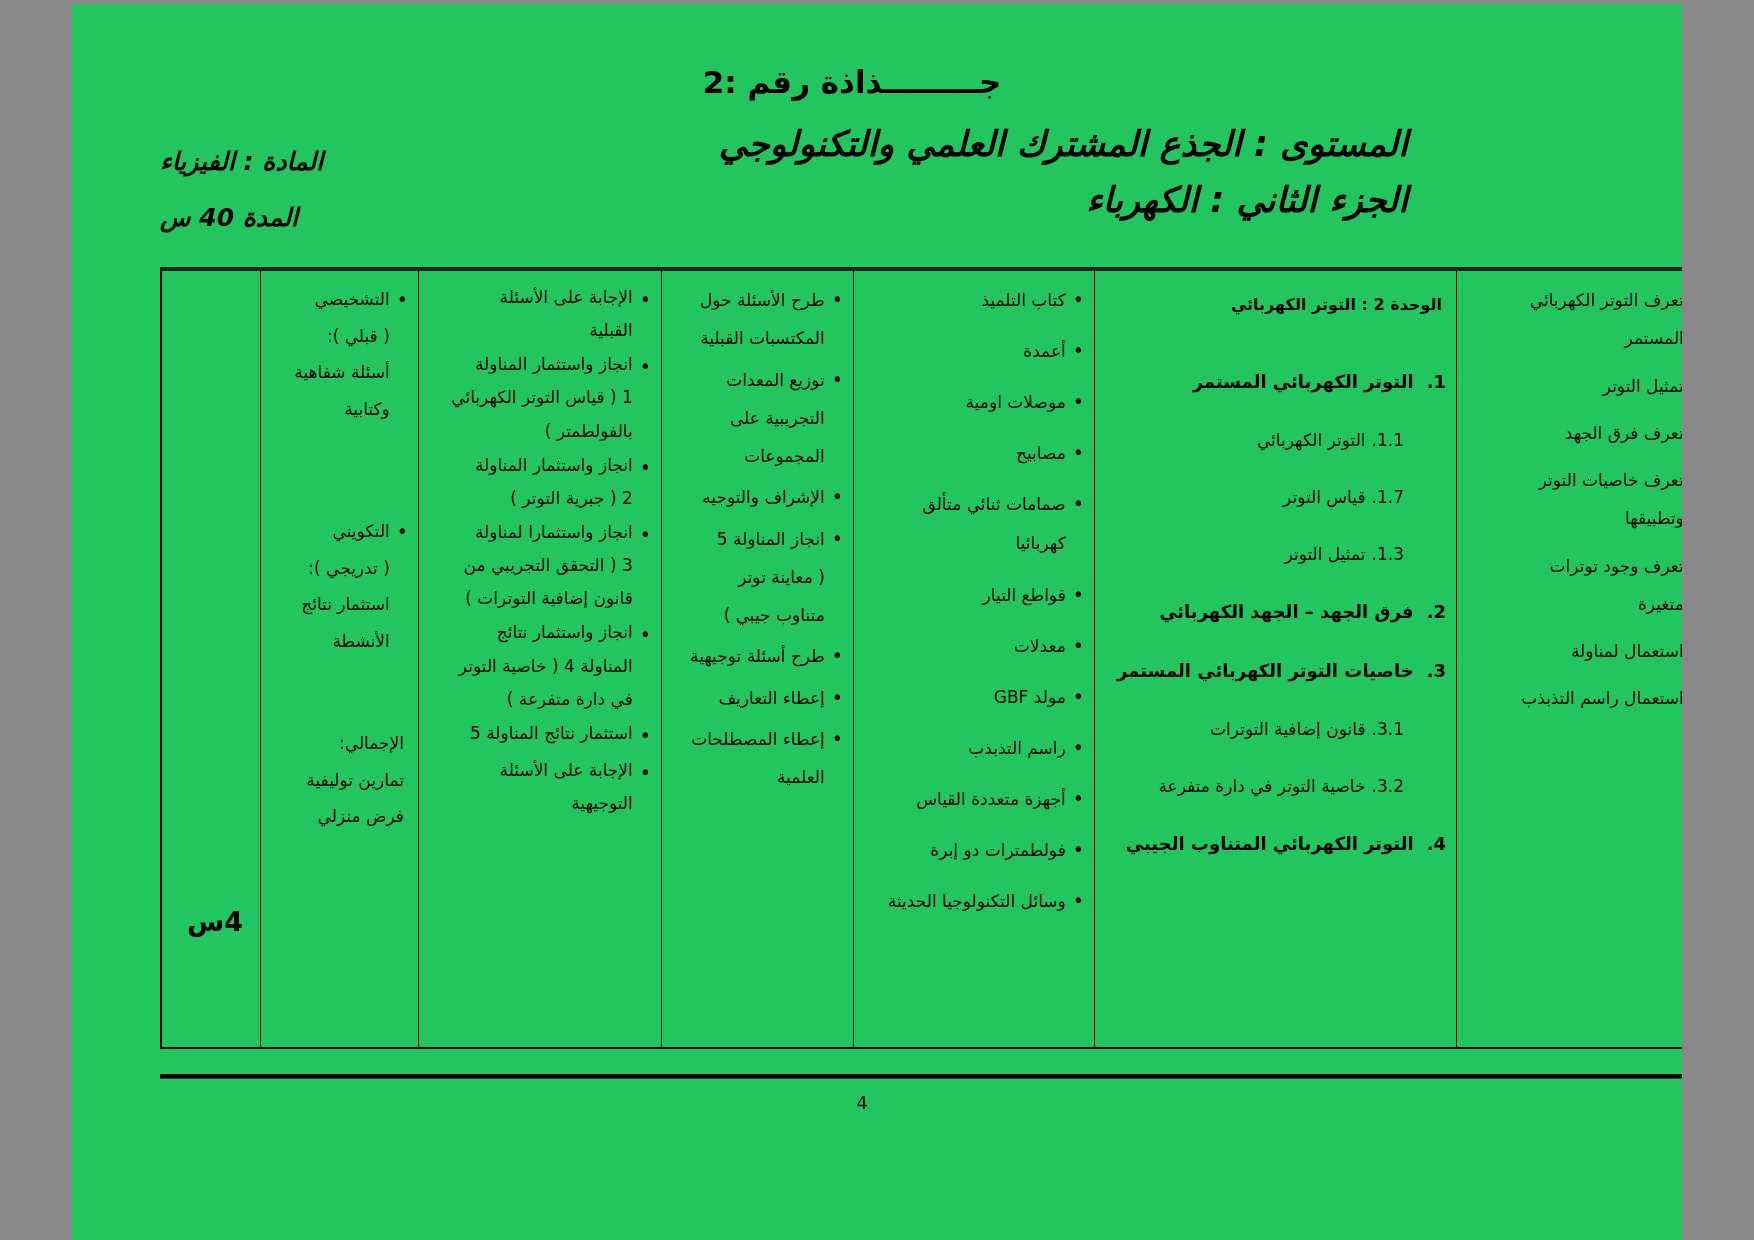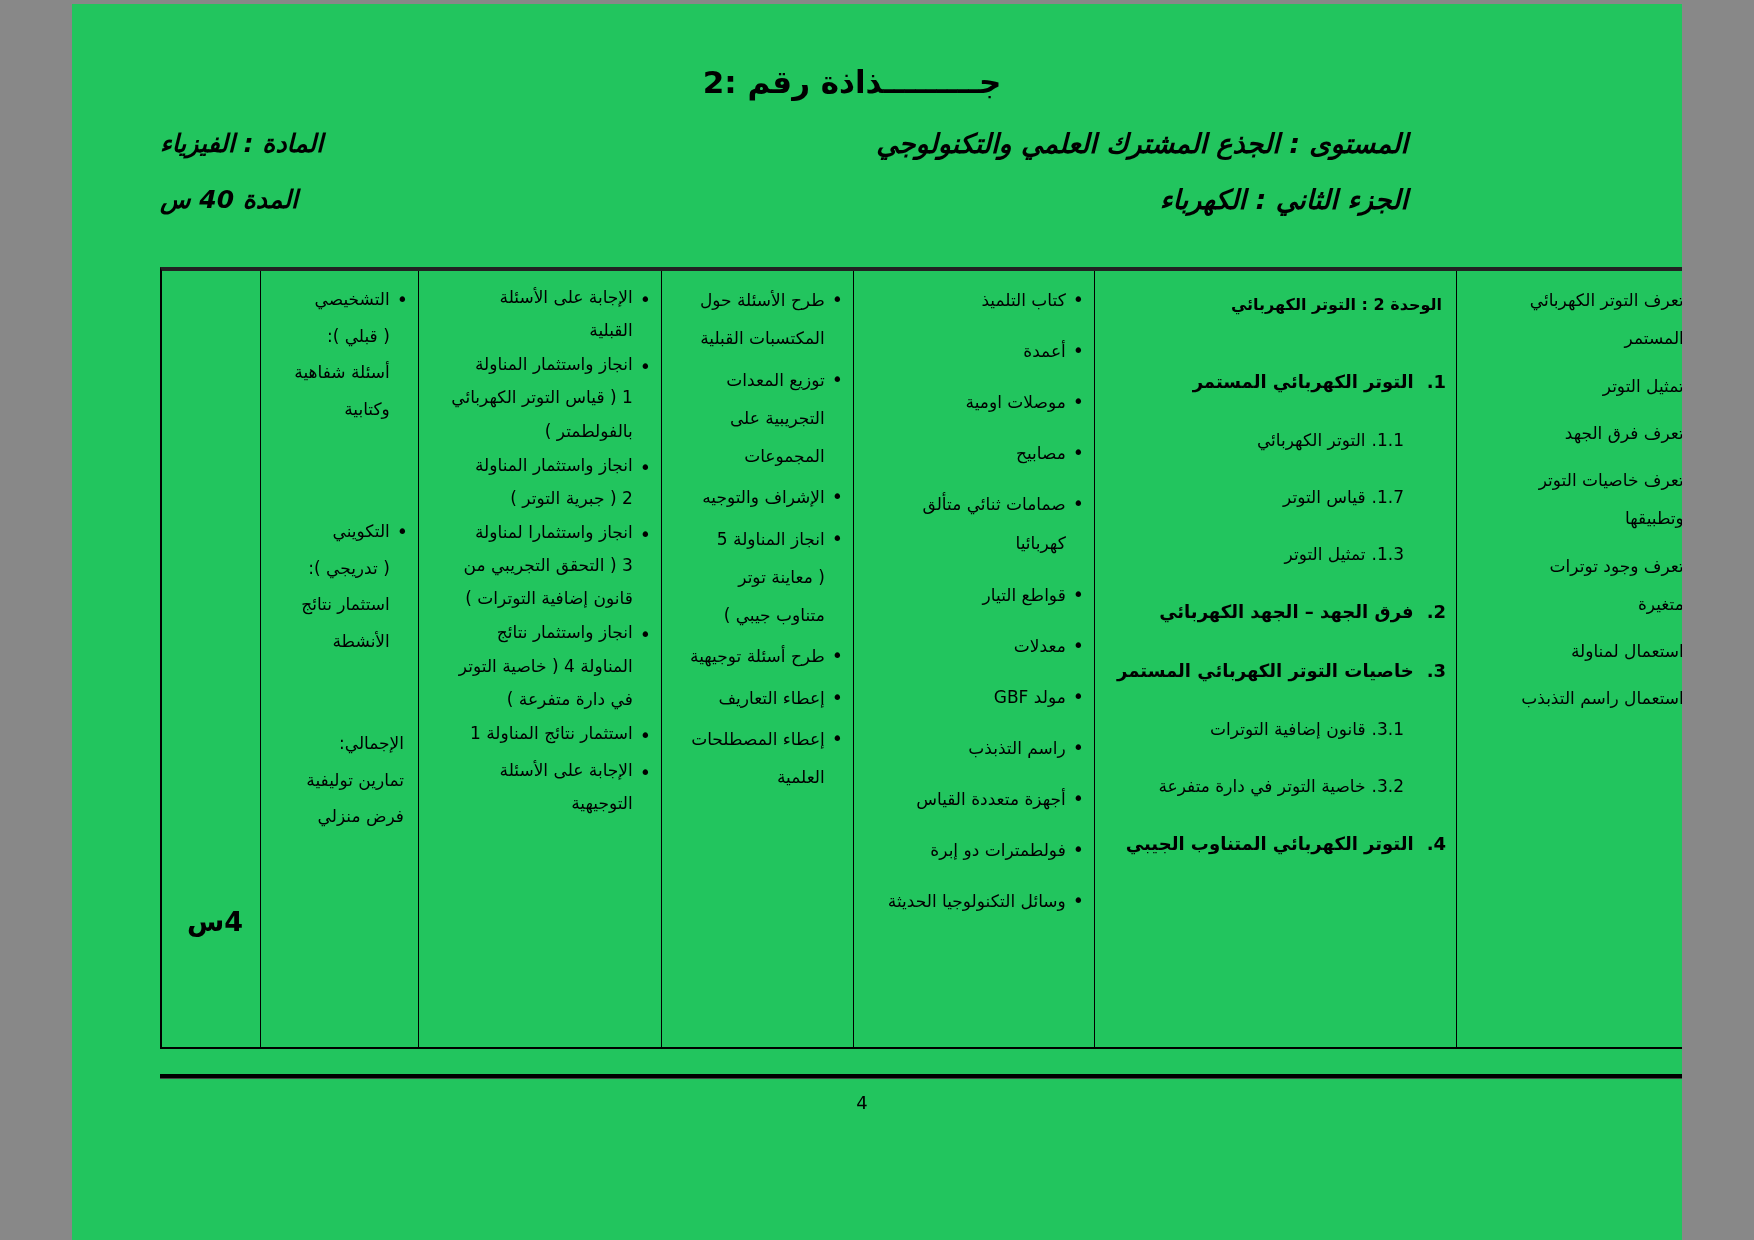"المادة : الفيزياء" .hdr-left { top: 112px -> 130px }
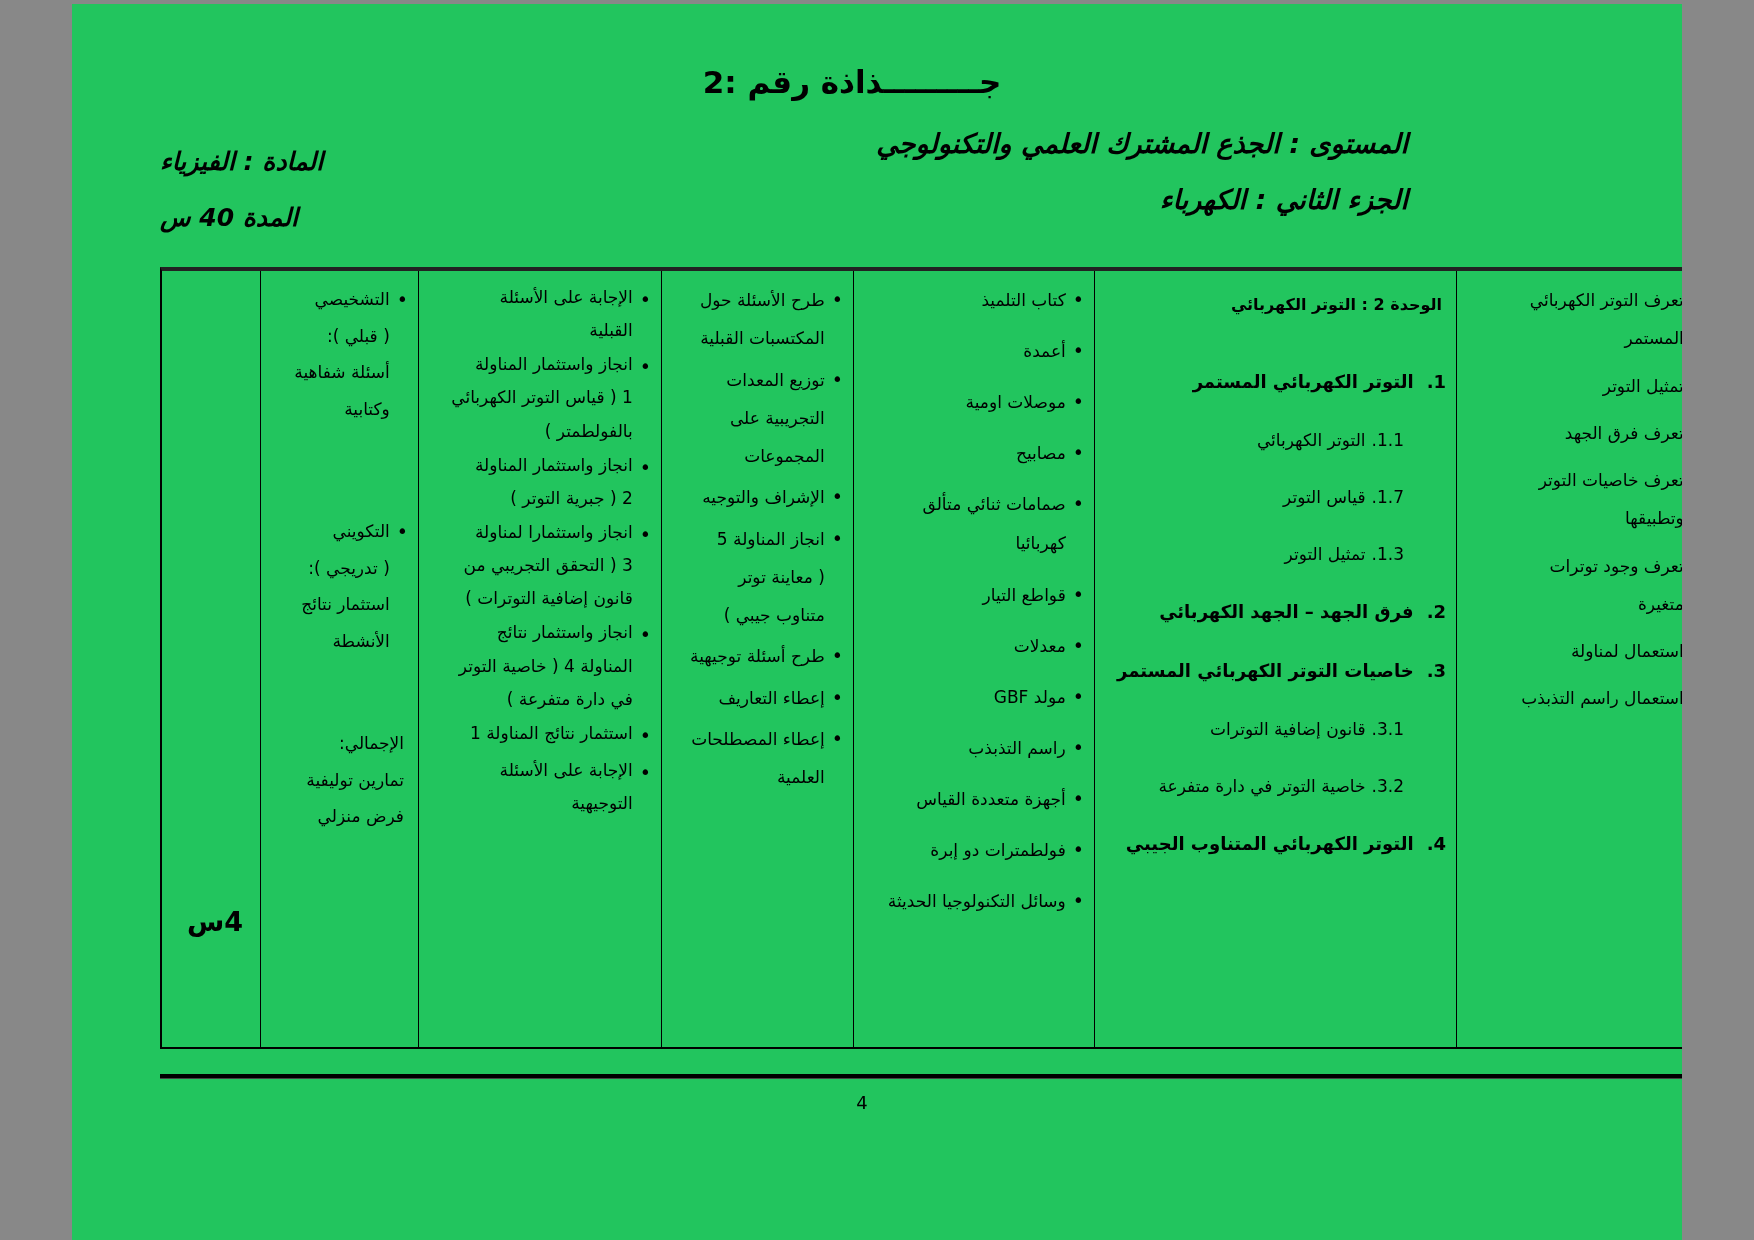"المستوى : الجذع المشترك العلمي" .hdr-right { font-size: 27px -> 35px }
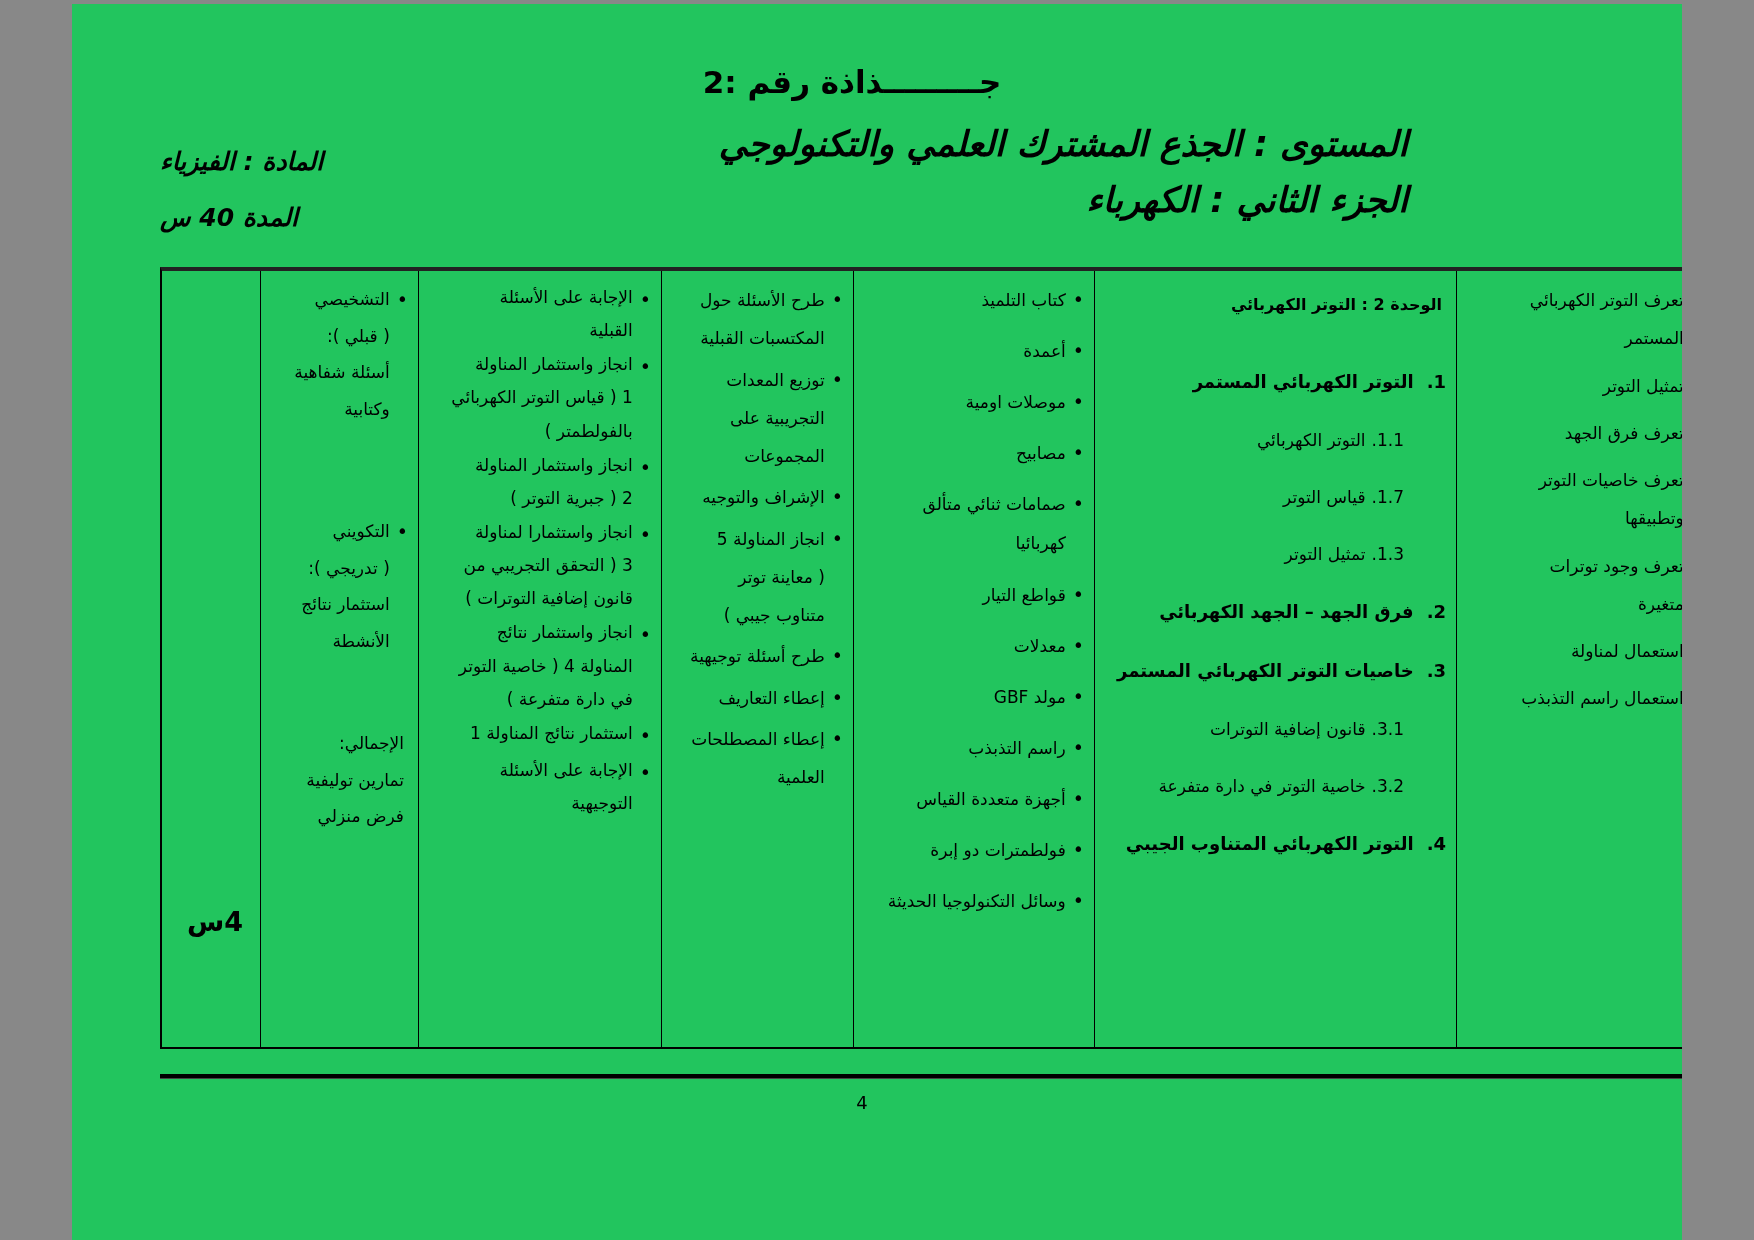"استثمار نتائج المناولة 1" span.txt { text: 1 -> 5 }
